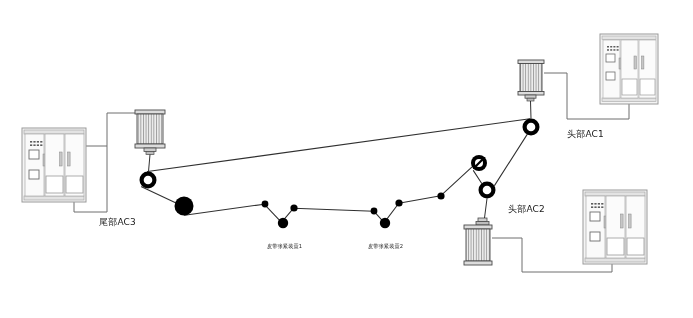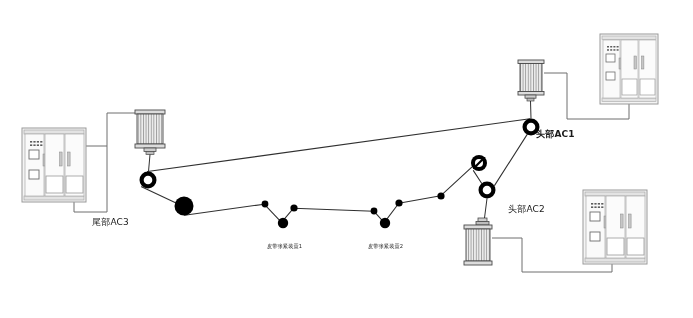"头部AC1" div.lbl { font-weight: bold -> none; left: 536px -> 567px }
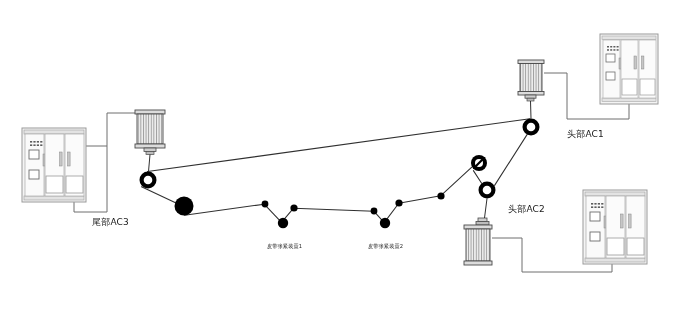"尾部AC3" div.lbl { left: 92px -> 99px }
